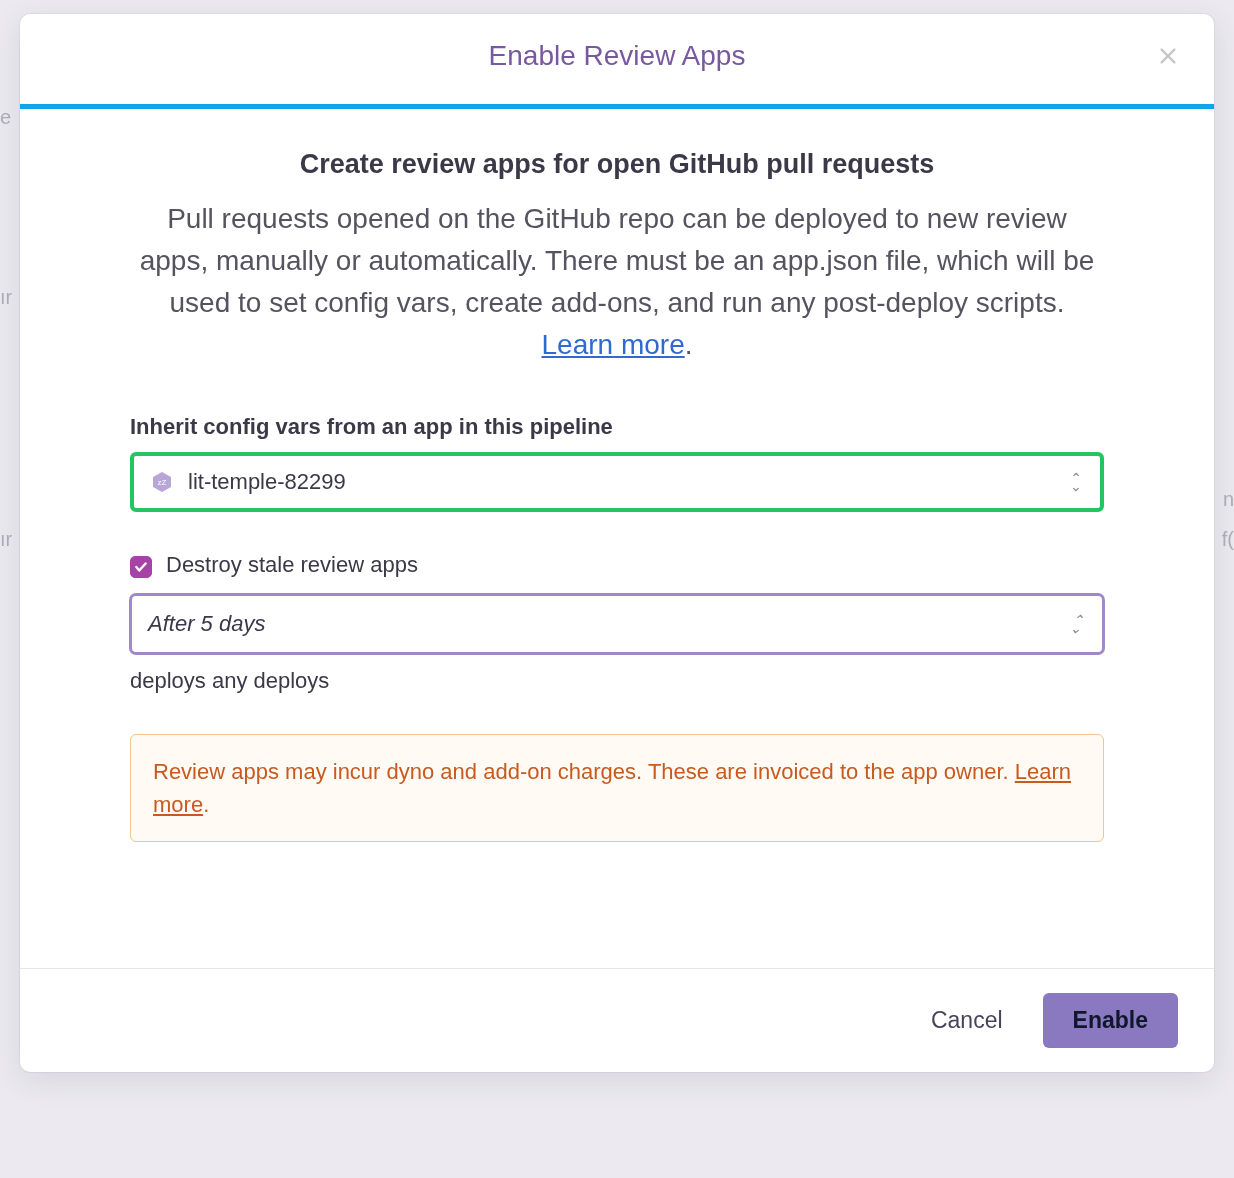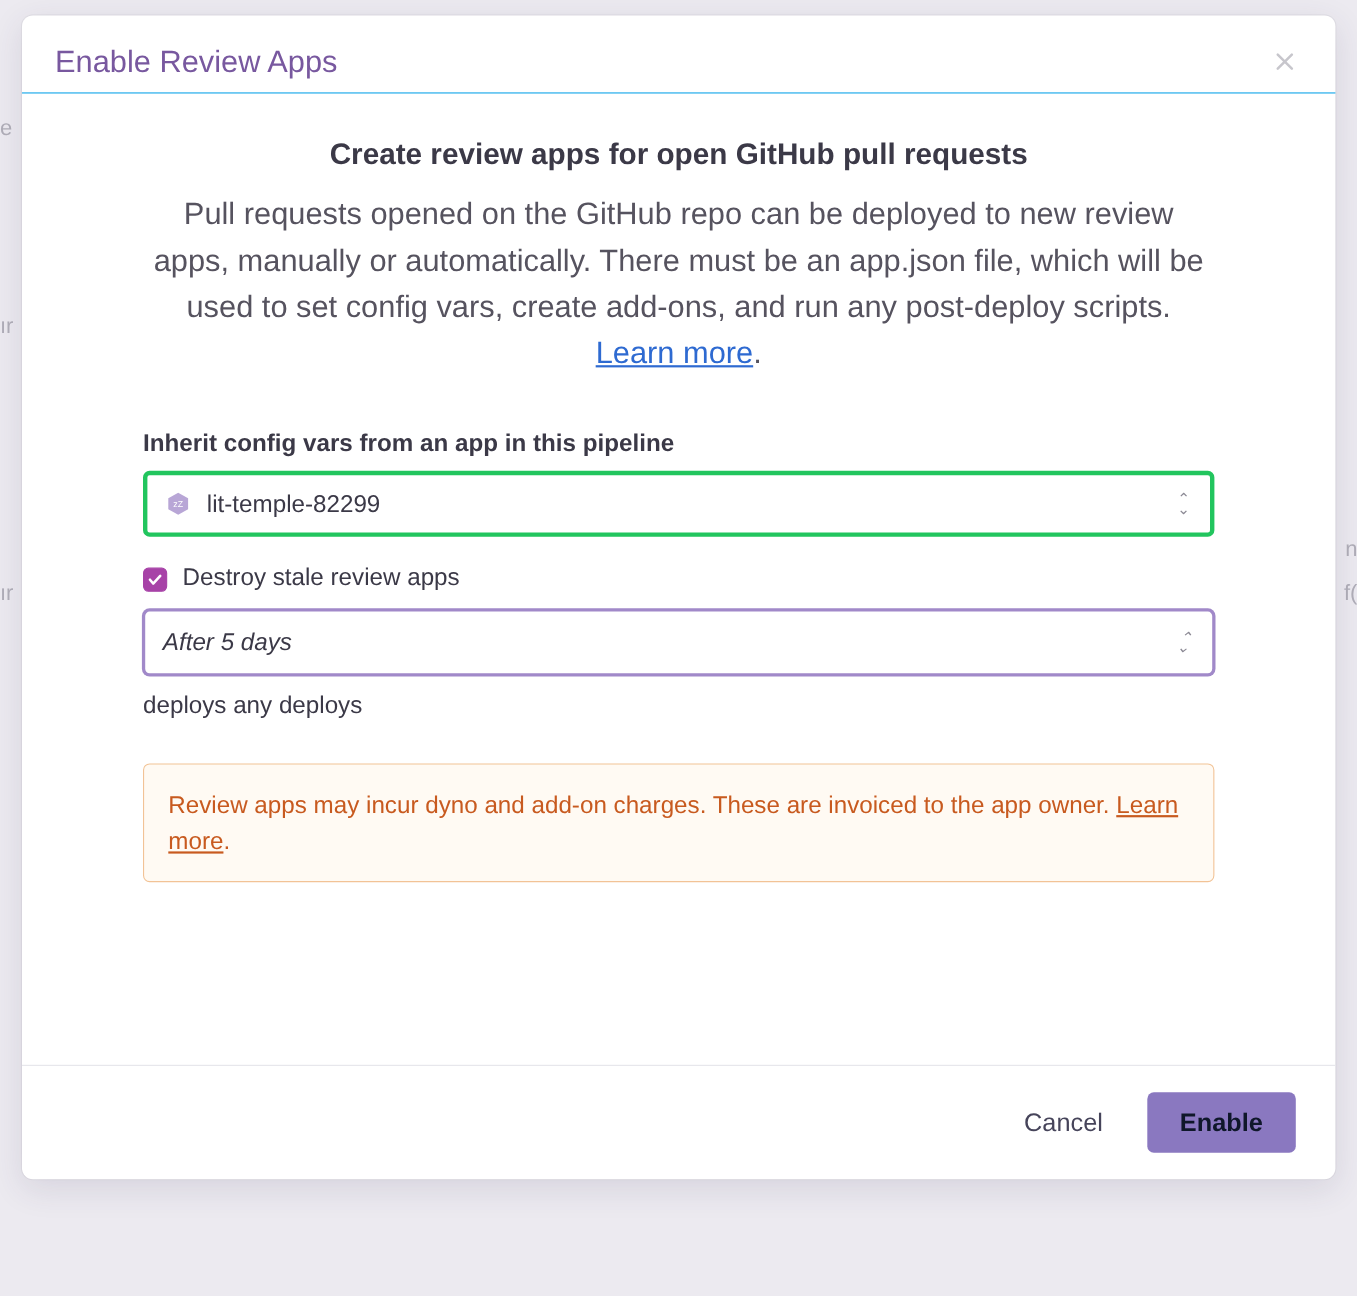"Enable Review Apps" .modal-header { border-bottom: 1px solid #0ea5e9 -> 5px solid #0ea5e9; padding: 26px 30px 12px -> 26px 30px 32px; text-align: left -> center }
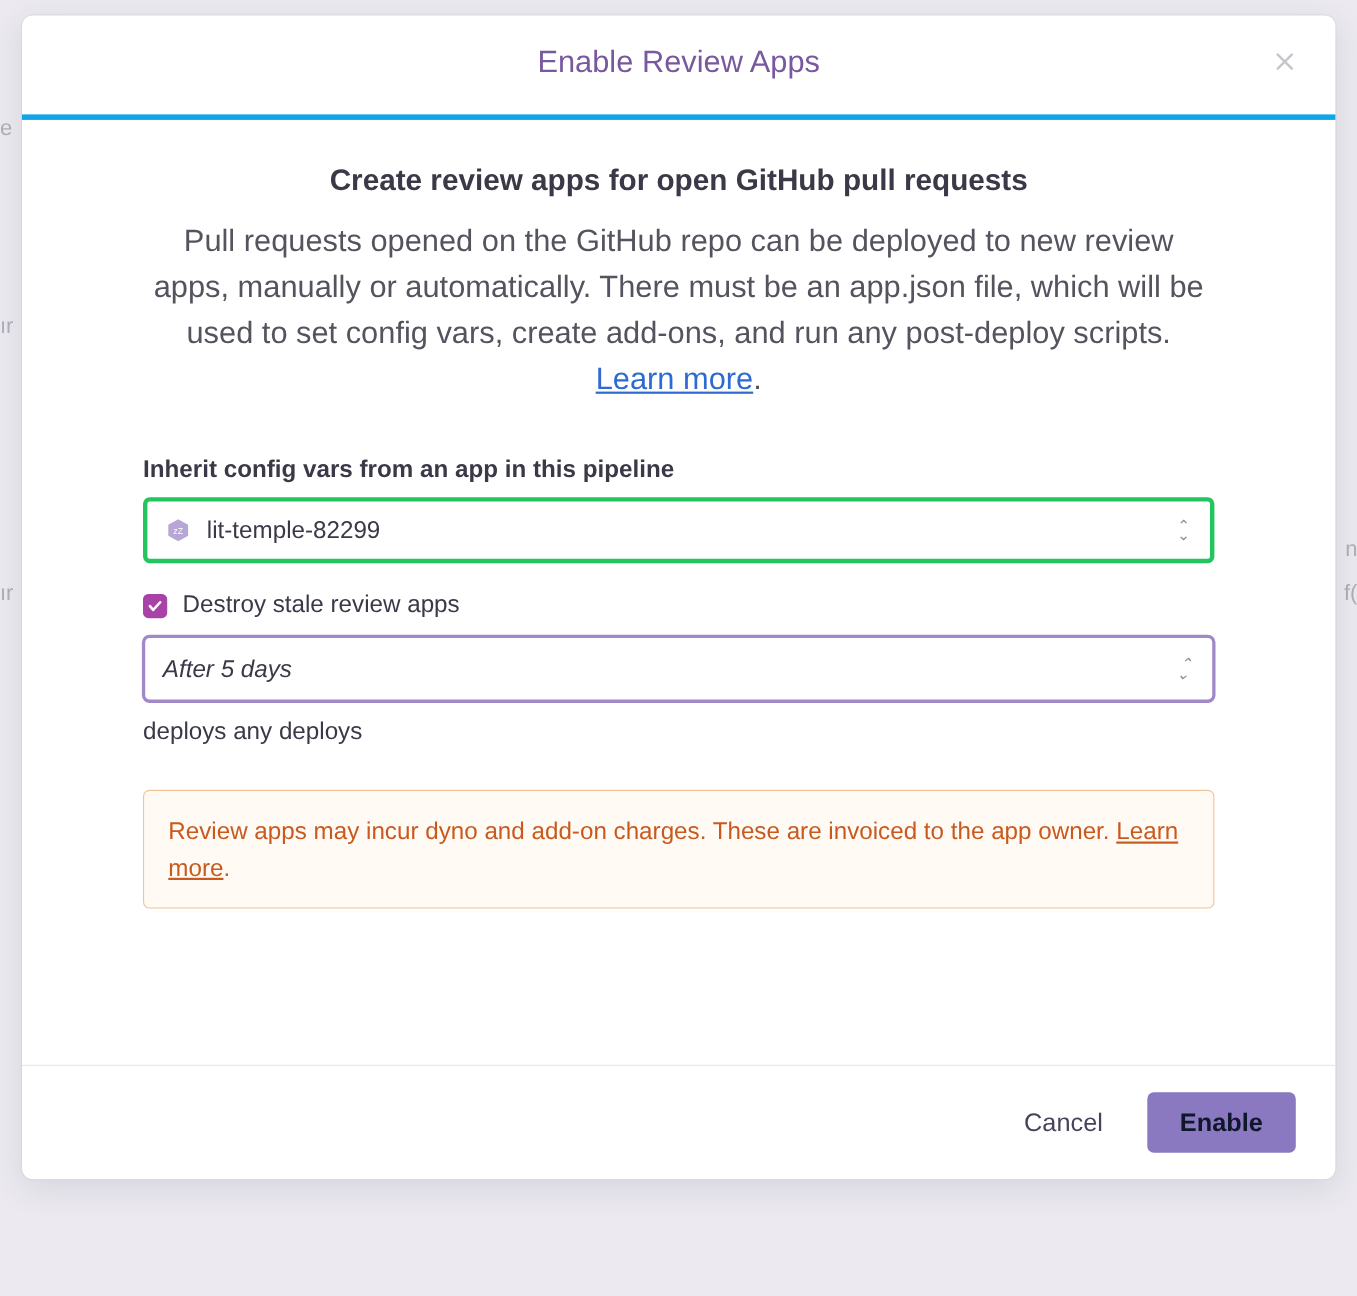"Inherit config vars from an" .form-group { margin-bottom: 24px -> 40px }
